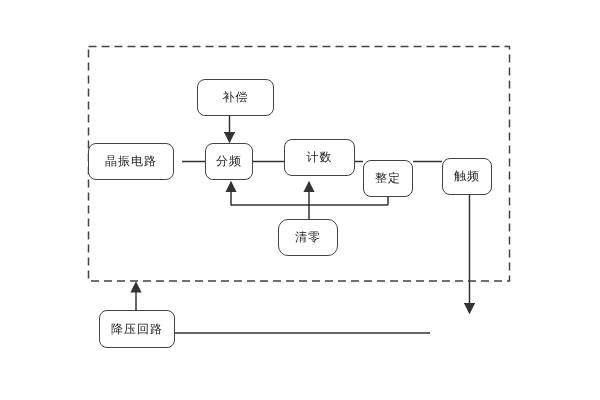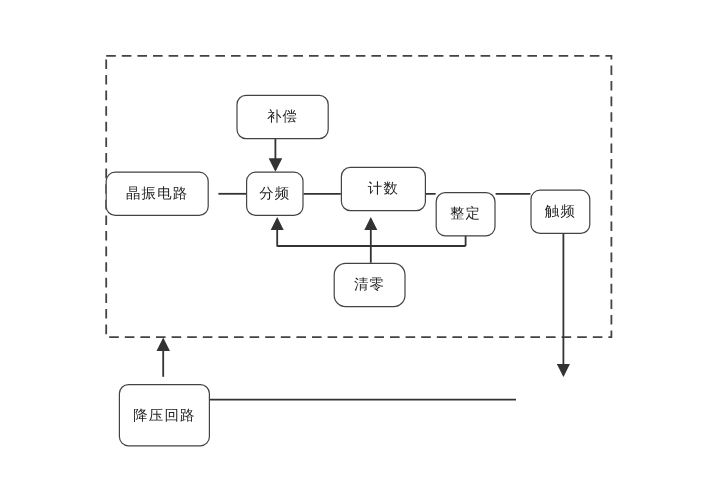"降压回路" .n-step-down-circuit { height: 52px -> 38px; top: 320px -> 310px }
